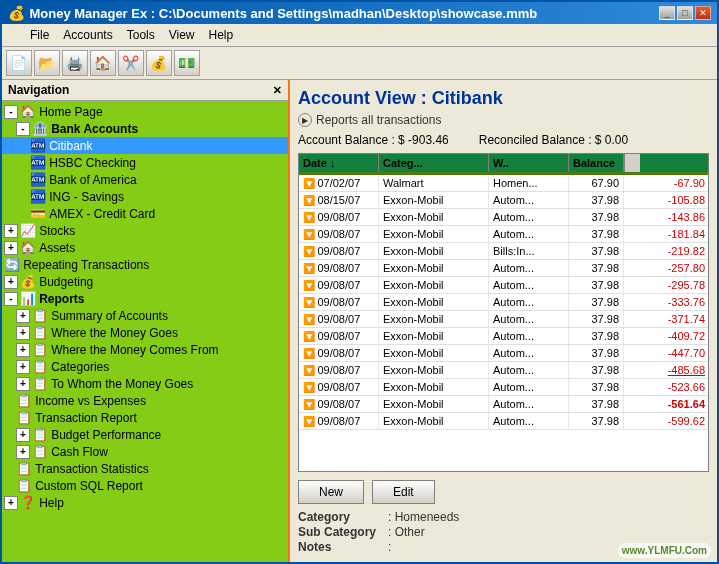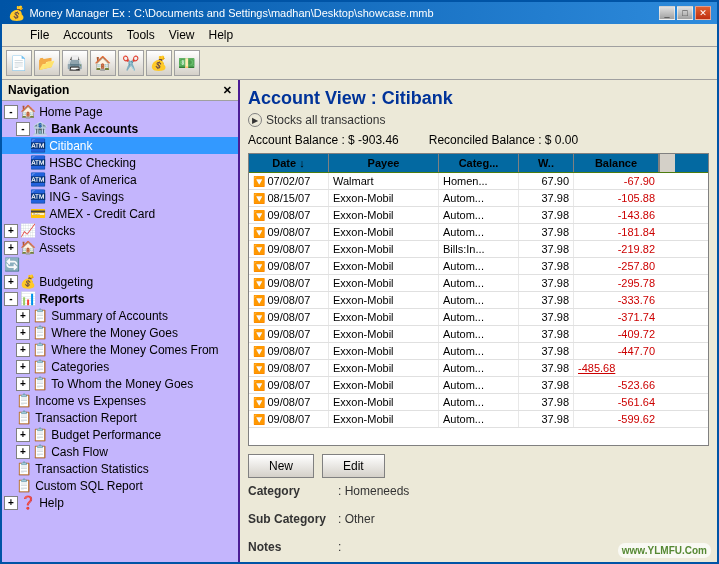"Money Manager Ex : C:\Documents" .title-text { font-size: 11px -> 13px; font-weight: normal -> bold }
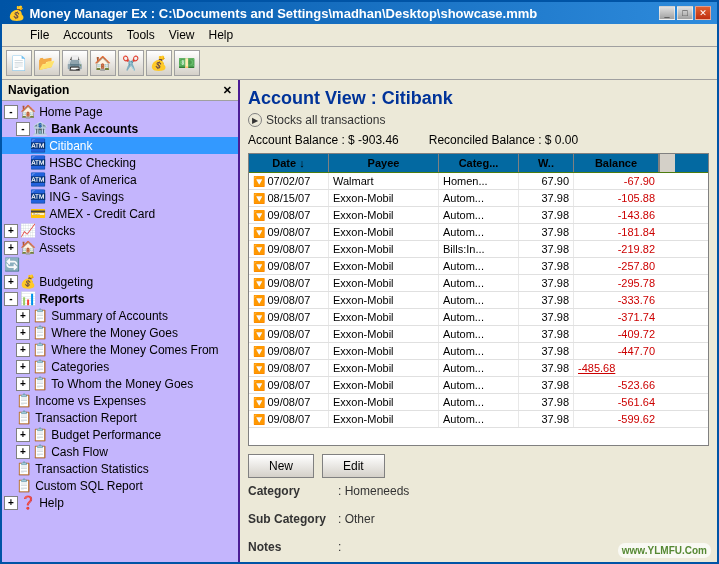"Navigation" .nav-panel { background: #c4b5fd -> #84cc16; border-right: 2px solid #4c1d95 -> 2px solid #f97316; width: 238px -> 288px }
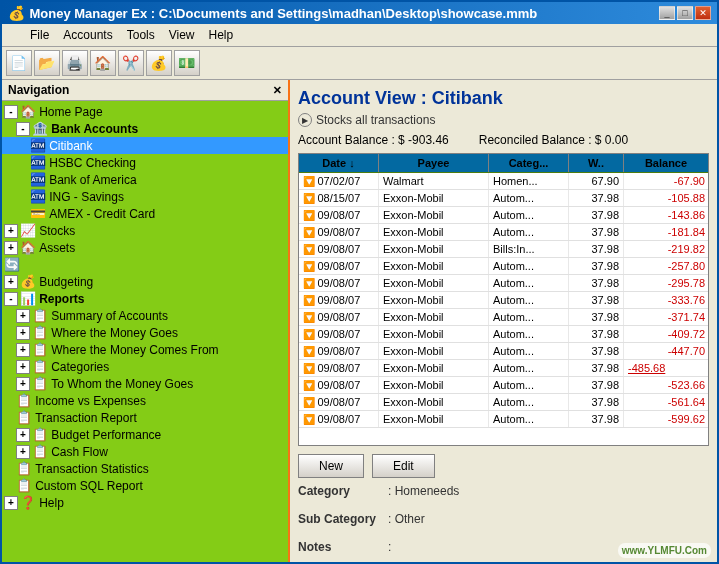"Stocks all transactions" span { text: Stocks -> Reports }
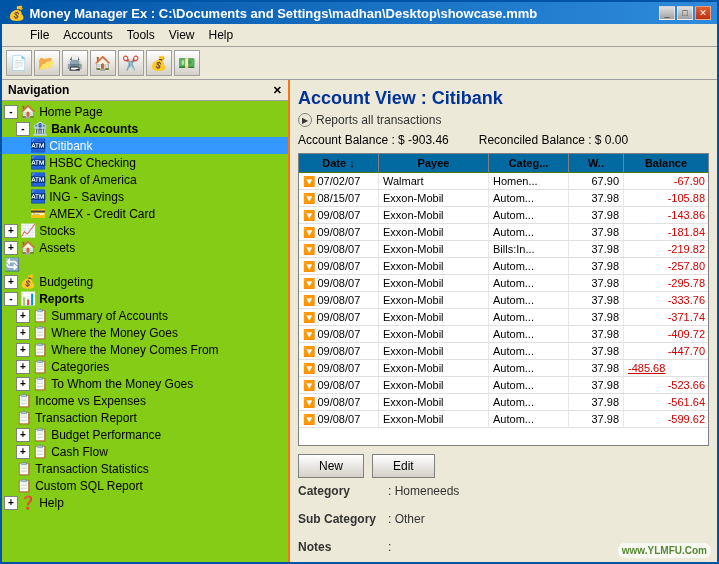"Date ↓" .table-header { background: #0369a1 -> #15803d; border-bottom: 1px solid #4d7c0f -> 3px solid #4d7c0f; text-align: center -> none }
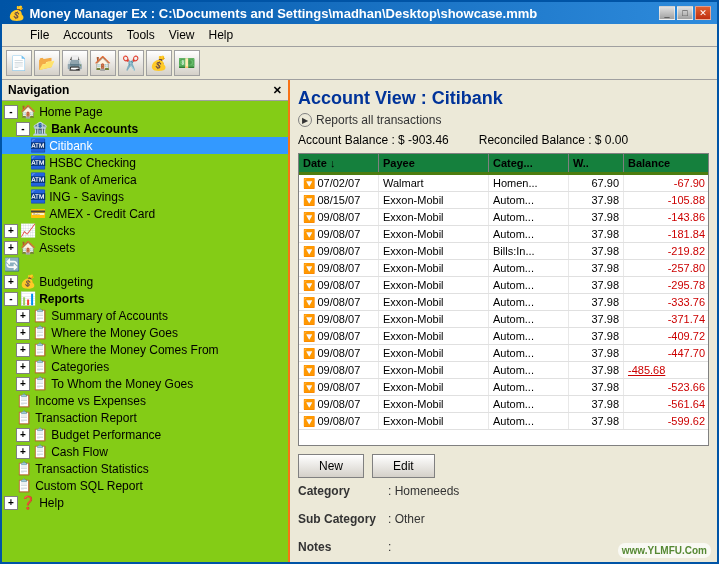"Payee" div.th { html: <div>Payee</div> -> none }
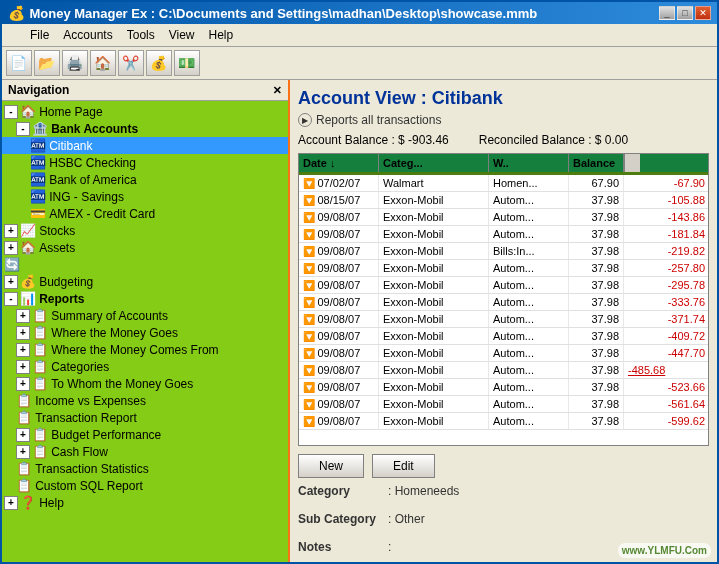"Repeating Transactions" span.tree-label { html: none -> <span>Repeating Transactions</span> }
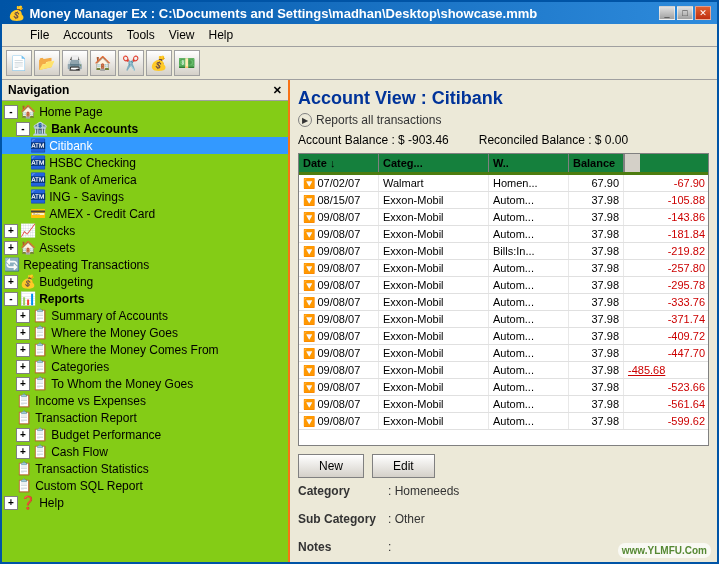"-485.68" div.td { text-align: left -> right }
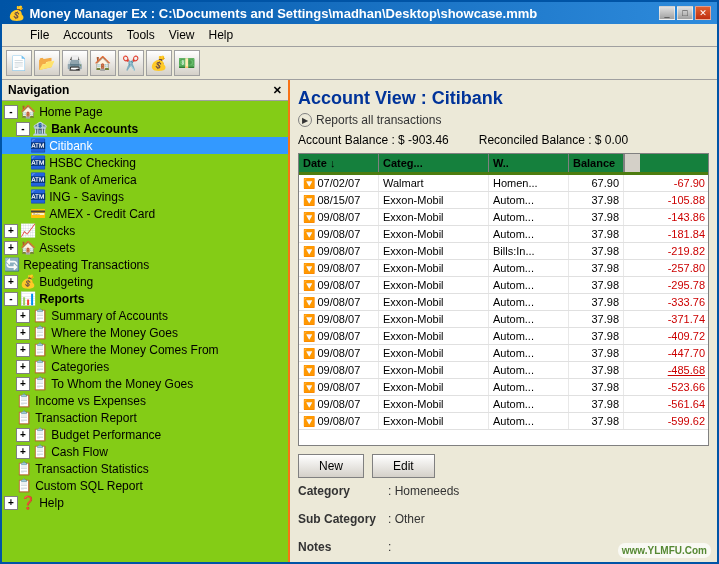"-561.64" div.td { font-weight: none -> bold }
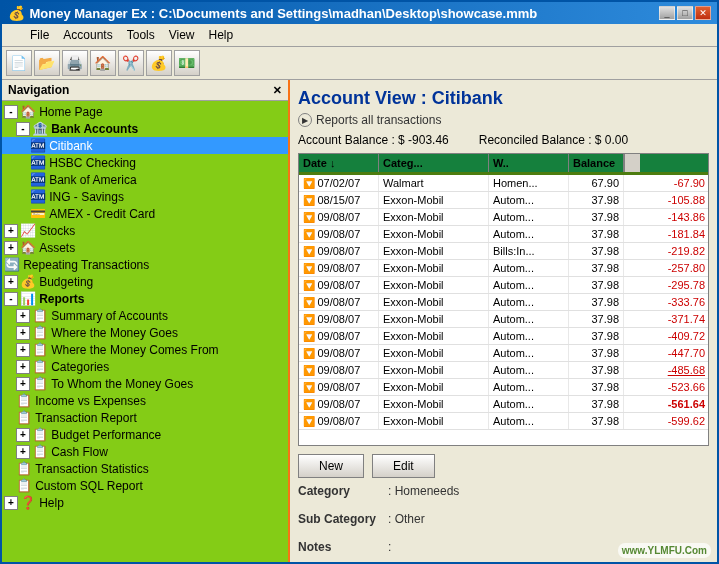"Category" .footer-info { row-gap: 14px -> 1px }
